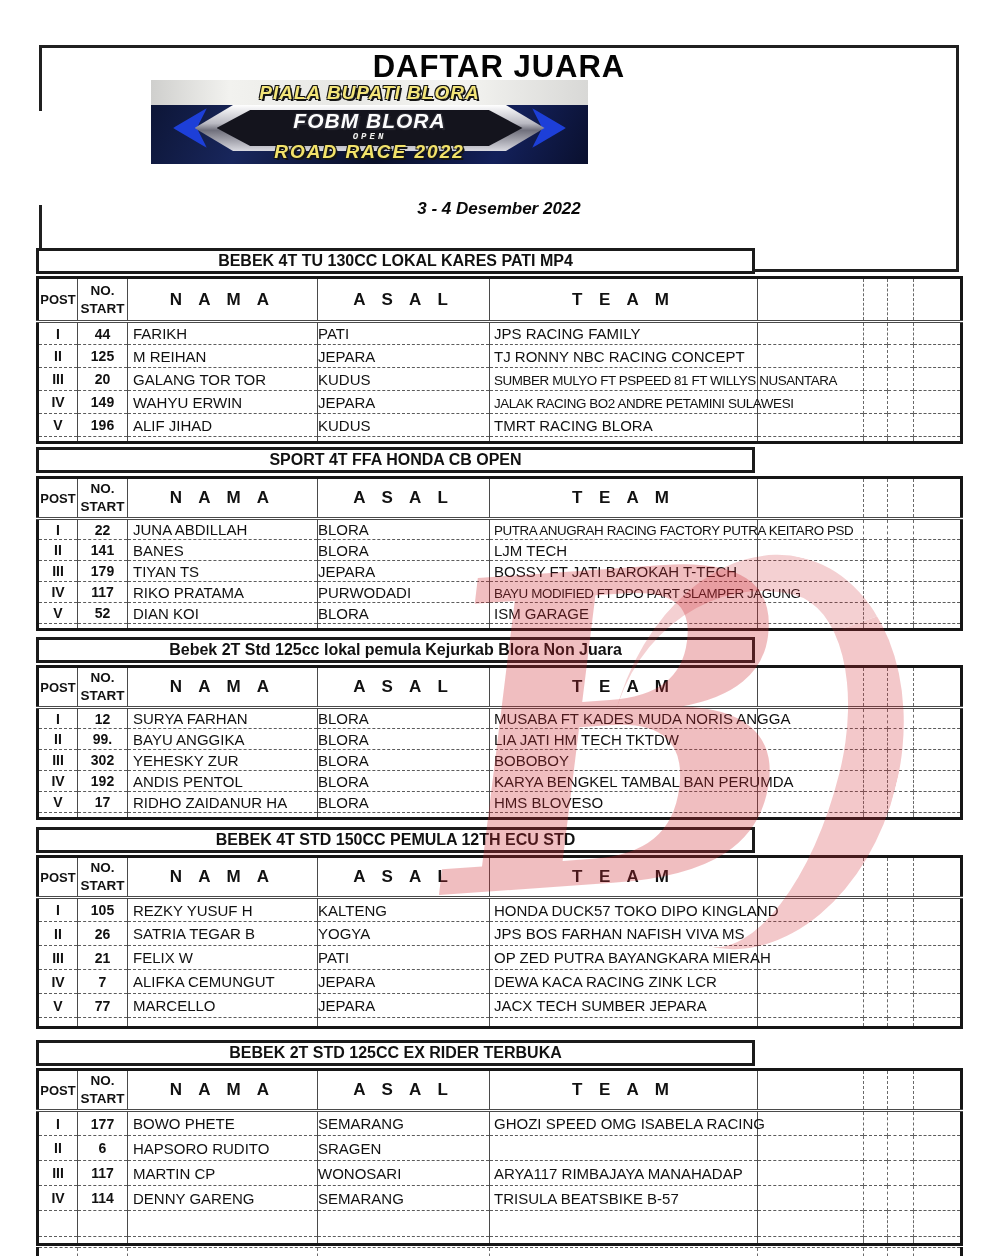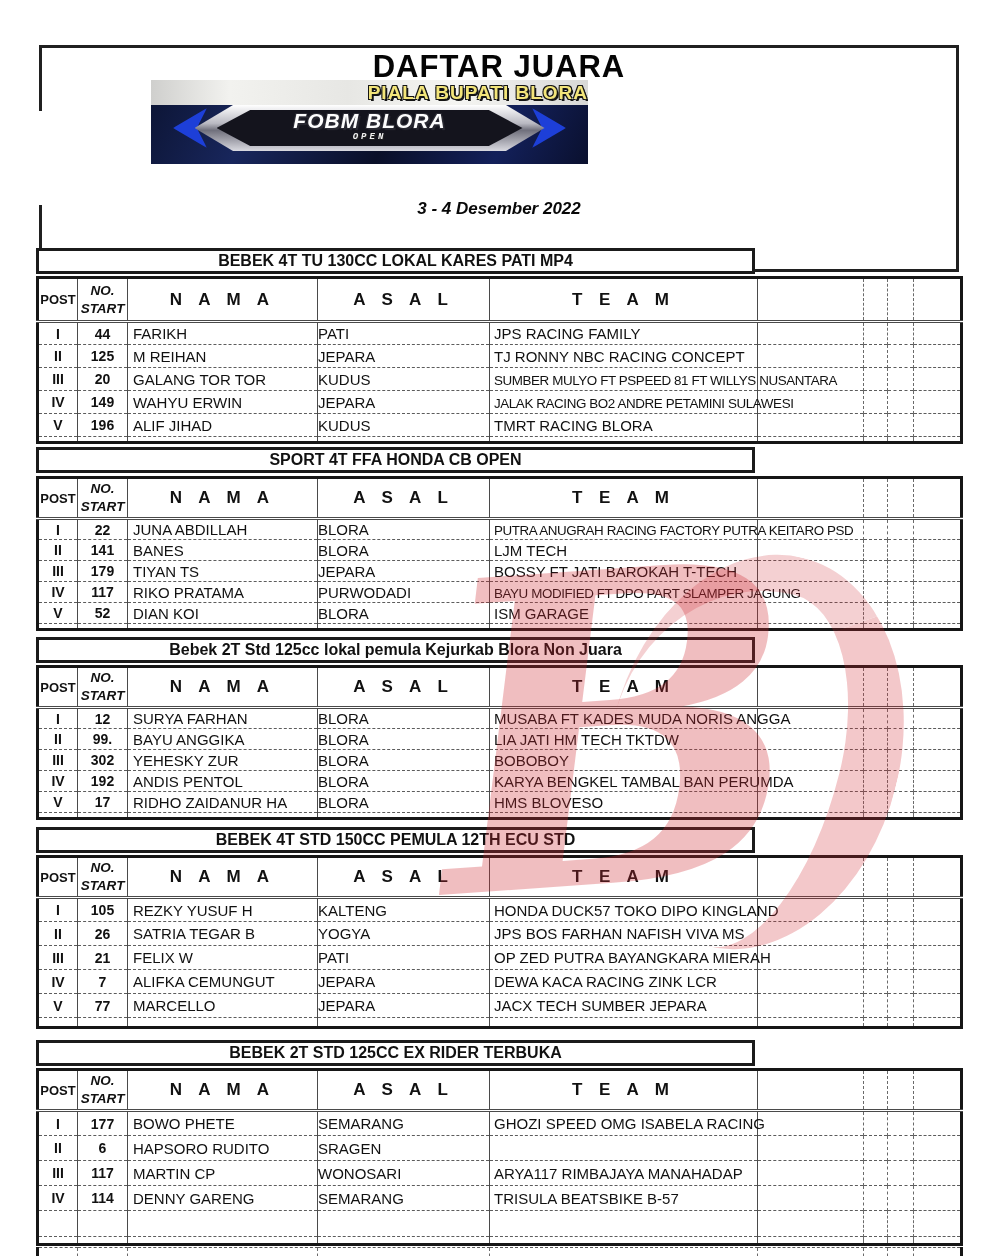"PIALA BUPATI BLORA" .logo .l1 { font-style: none -> italic; text-align: right -> center }
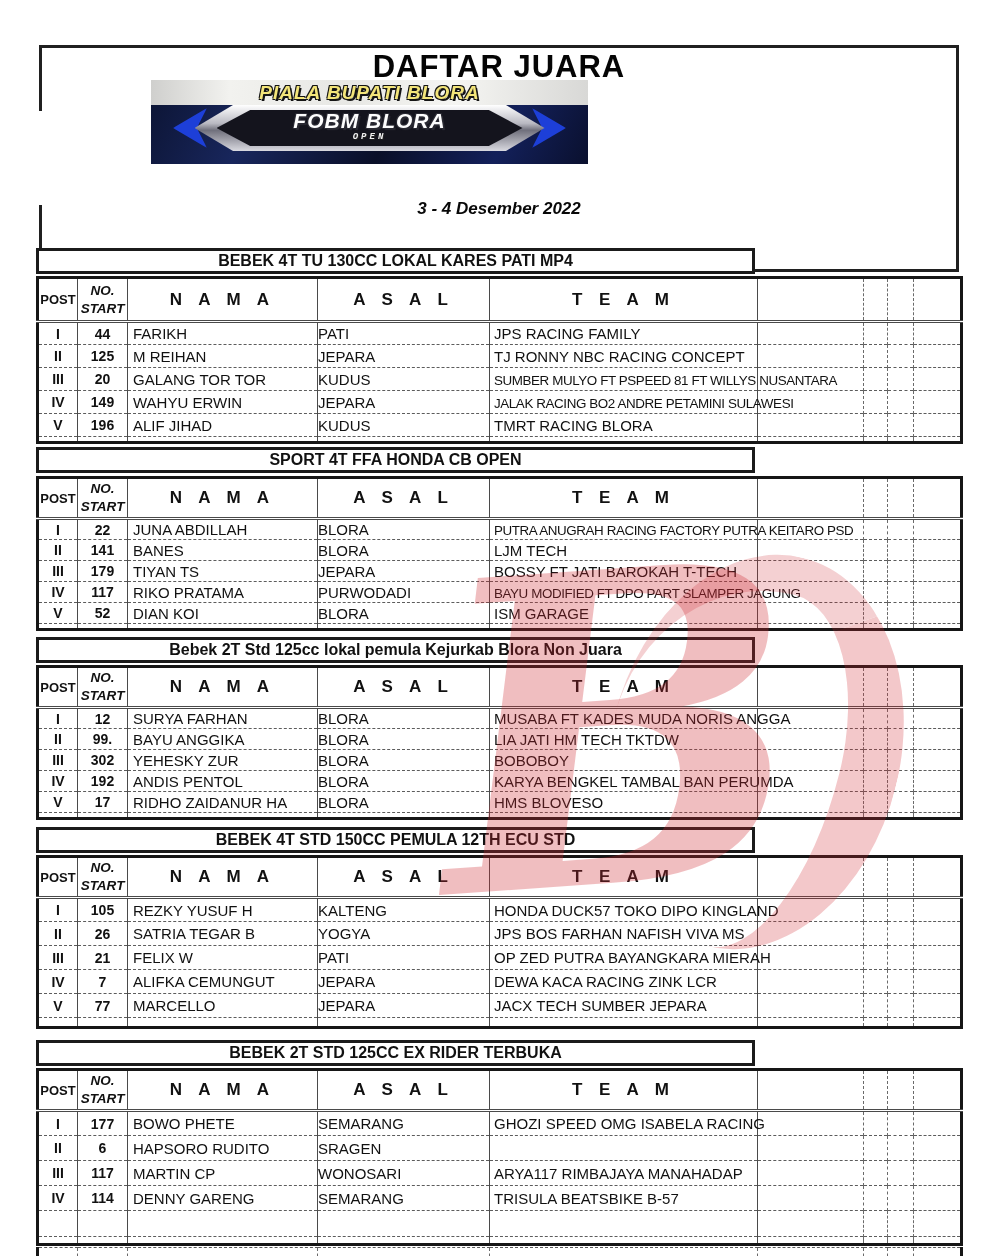"ROAD RACE 2022" div.l4 { html: none -> <div>ROAD RACE 2022</div> }
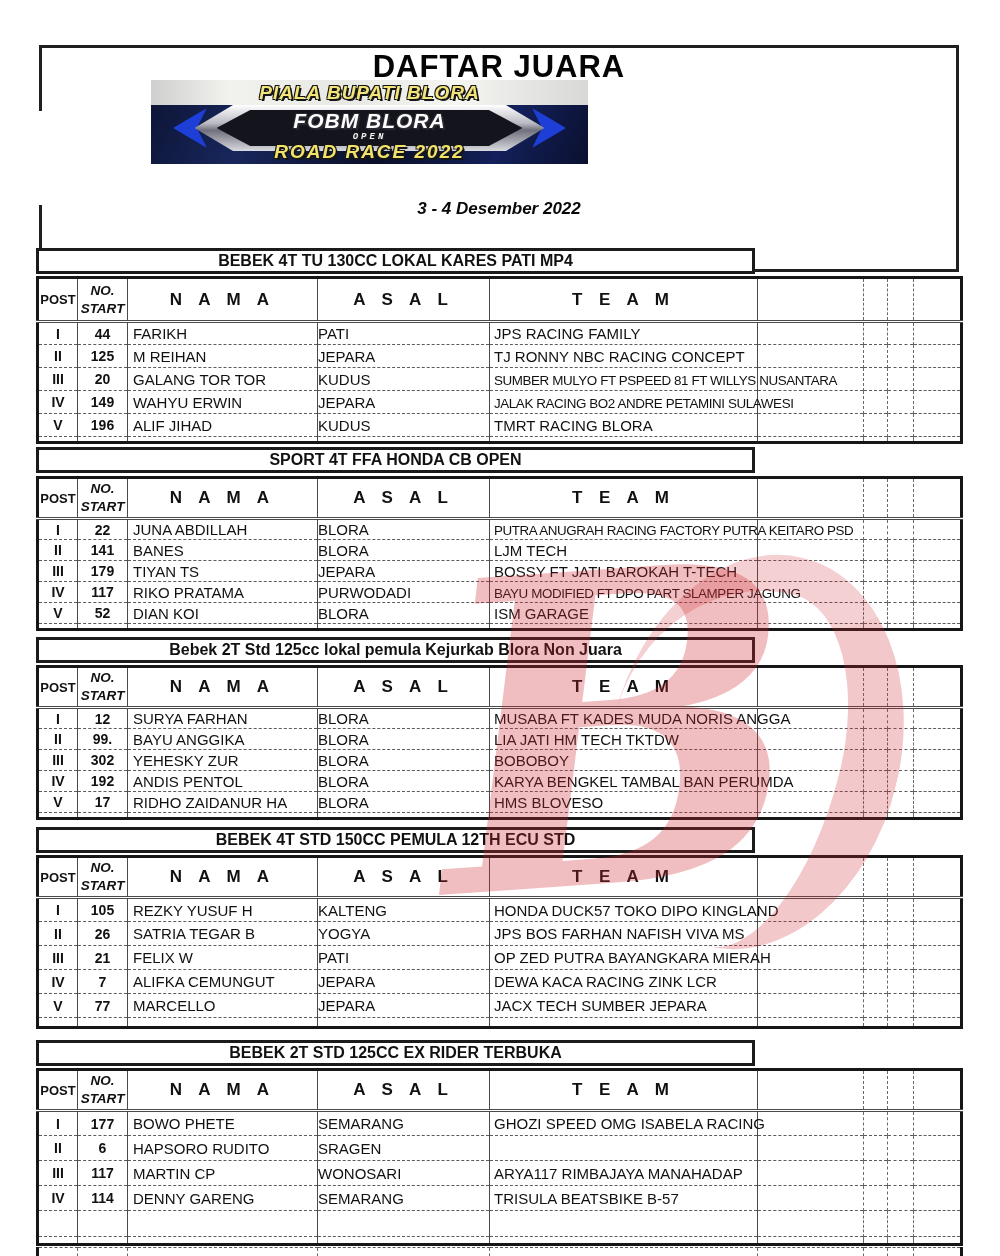"NO." th.nosh { font-style: italic -> none }
